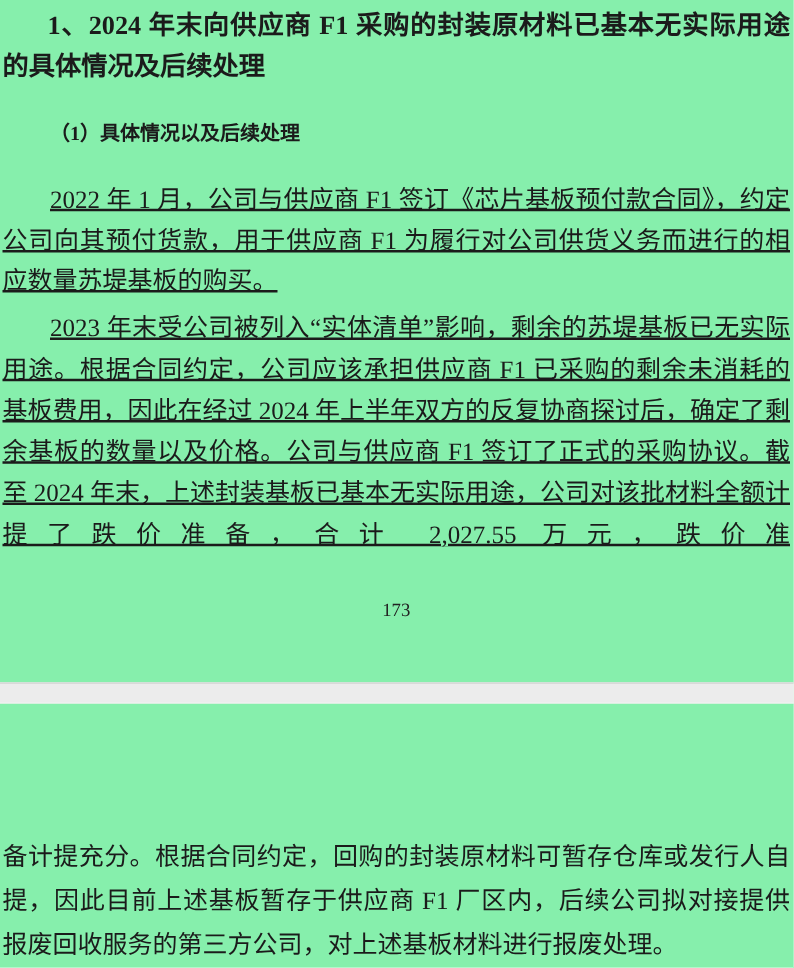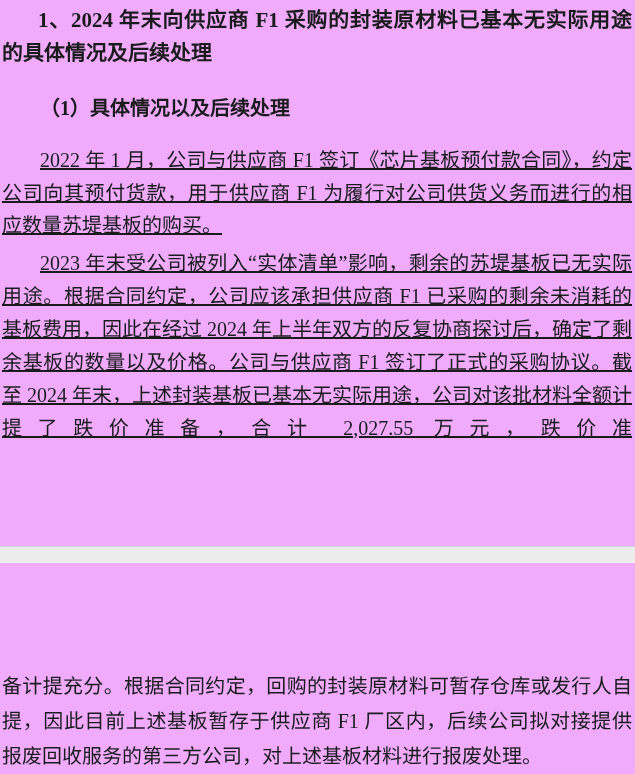"1、2024 年末向供应商 F1" .page { background: #f0abfc -> #86efac }
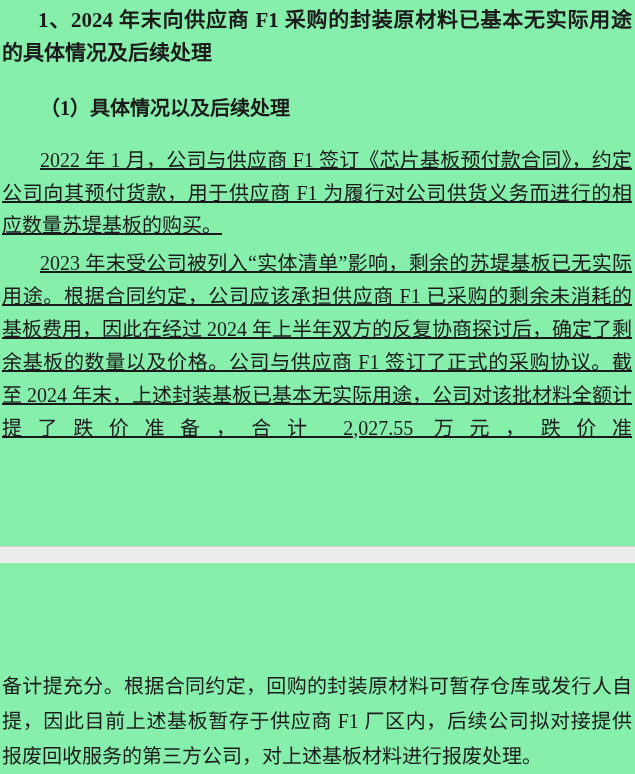"（1）具体情况以及后续处理" .doc-subheading { font-size: 20px -> 16px }
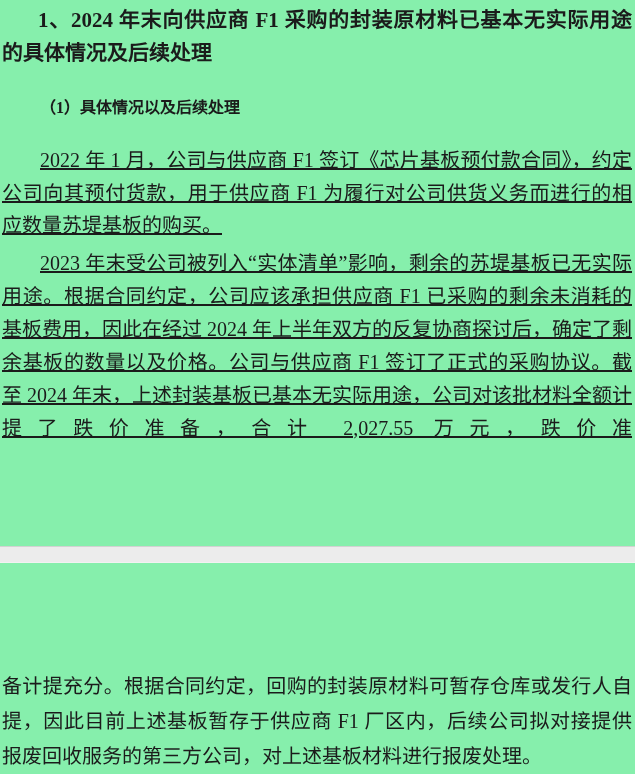"173" div.page-number { html: none -> <div>173</div> }
